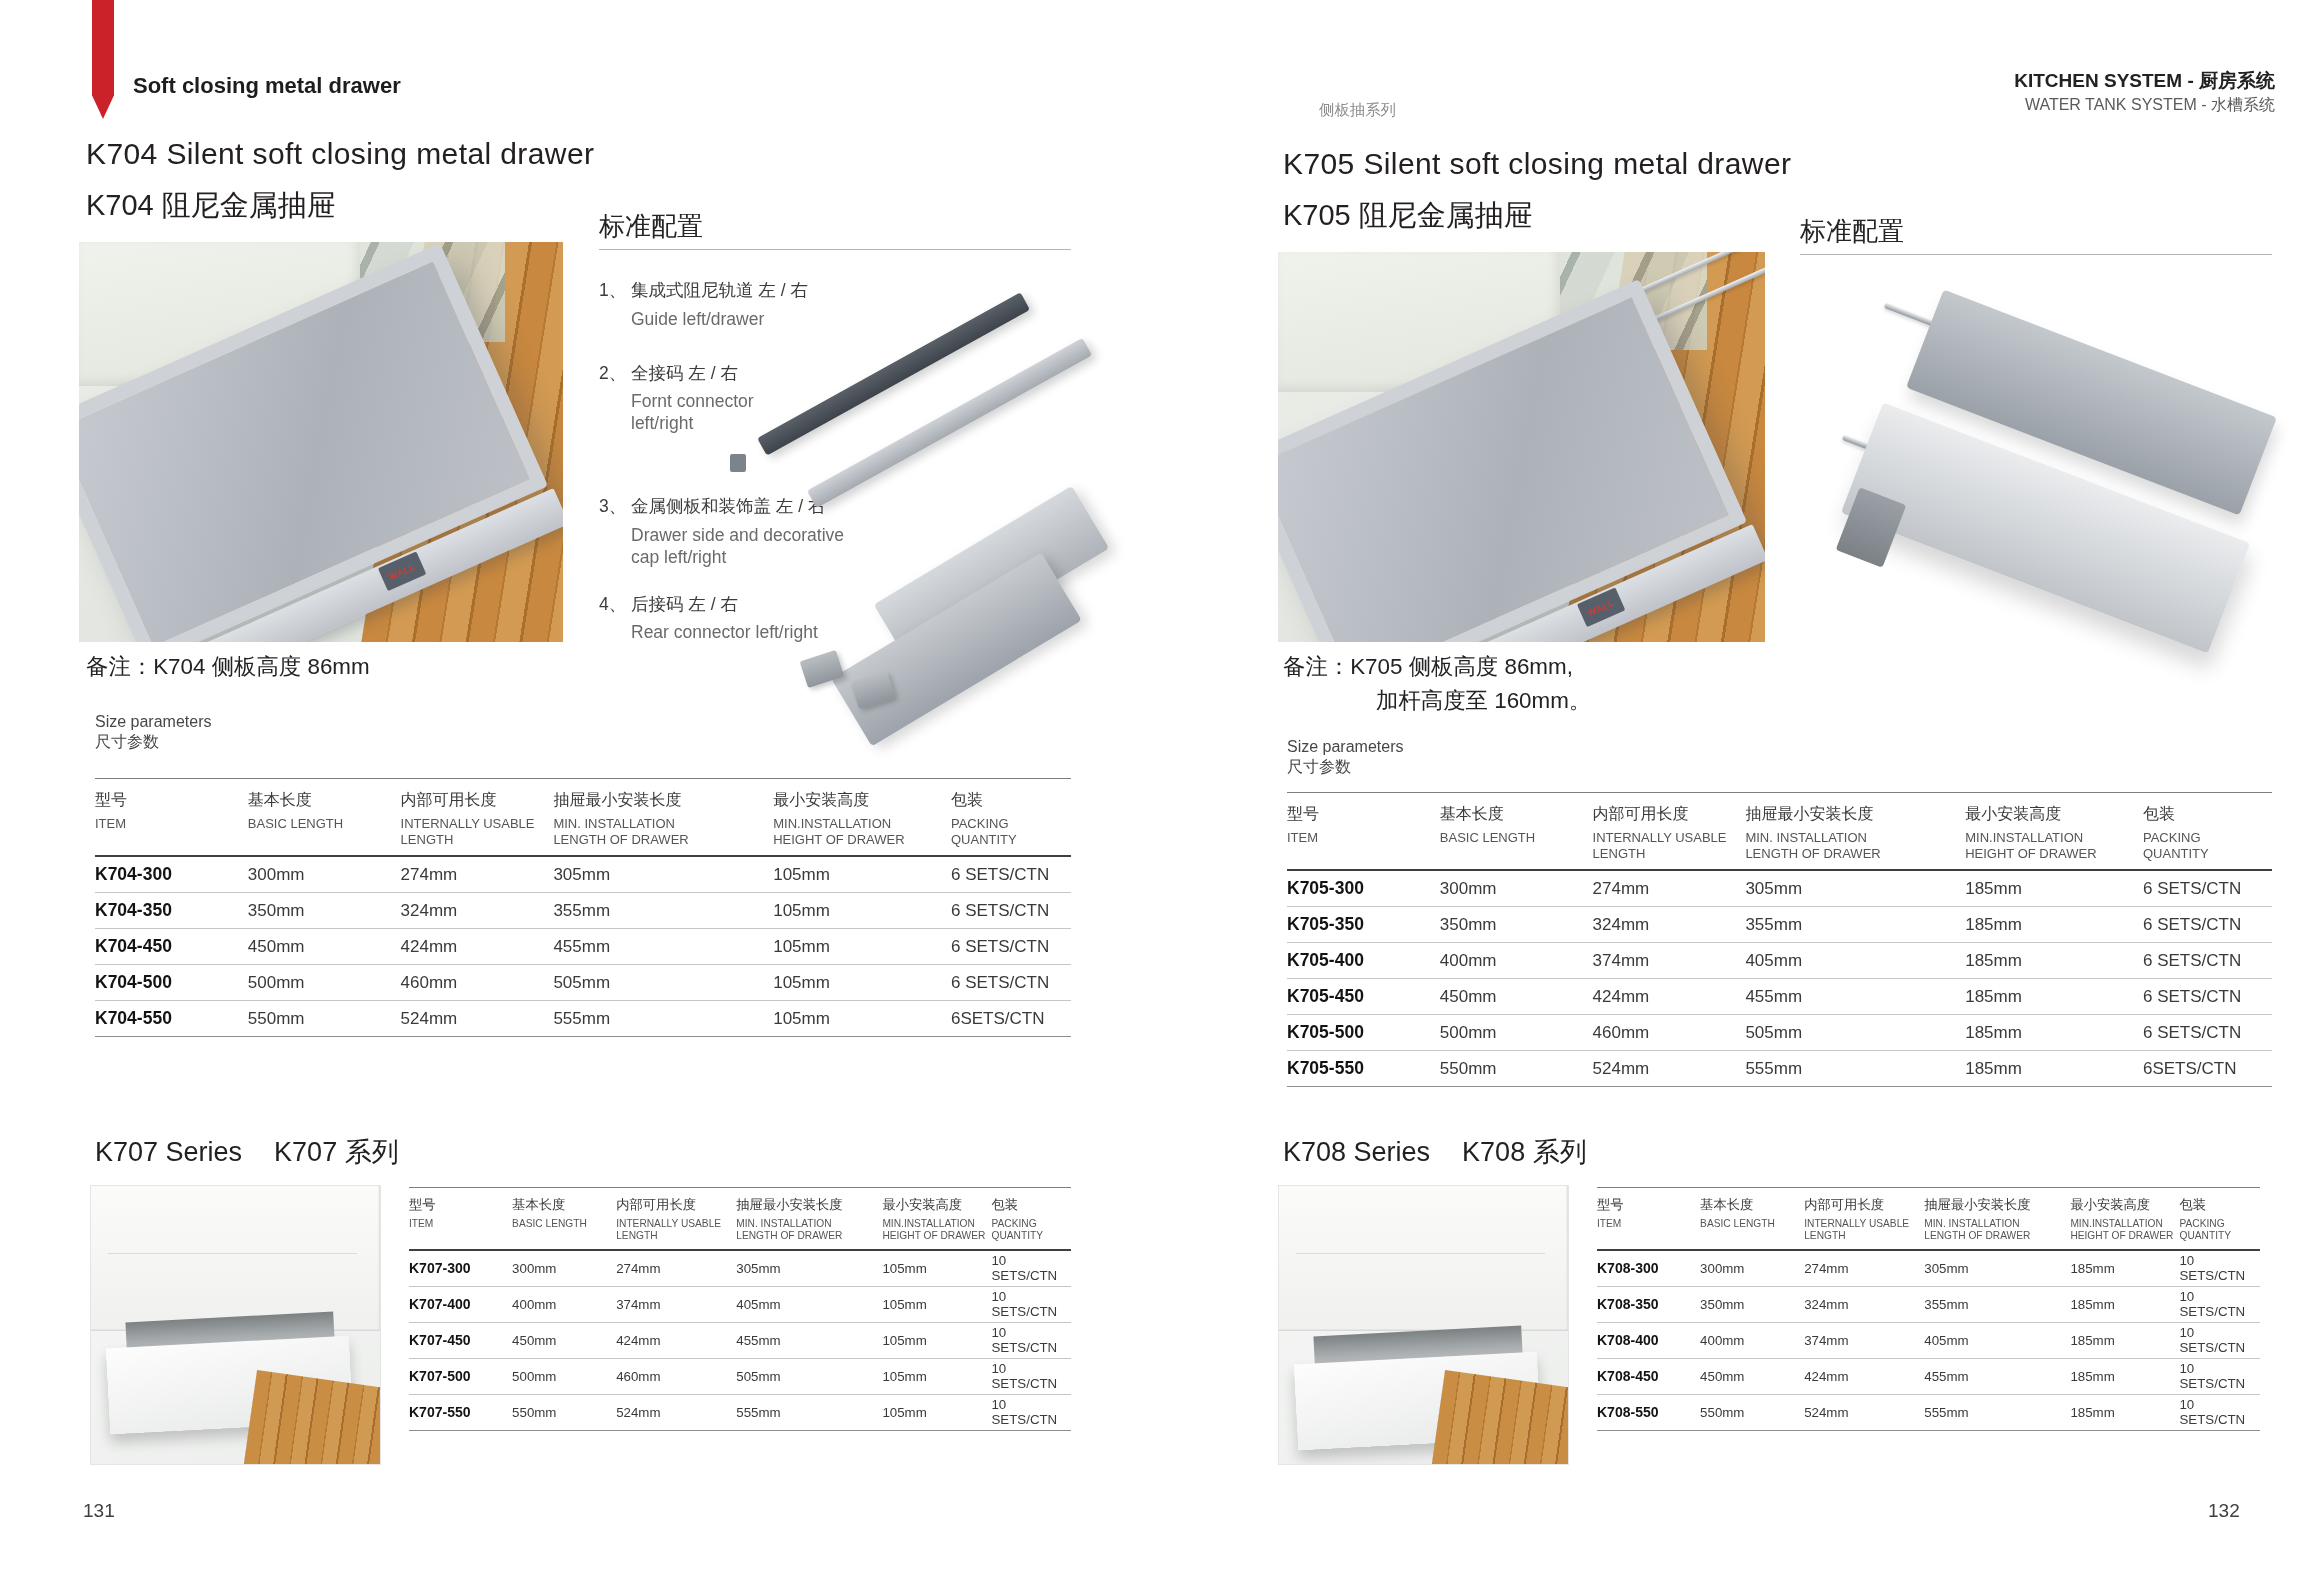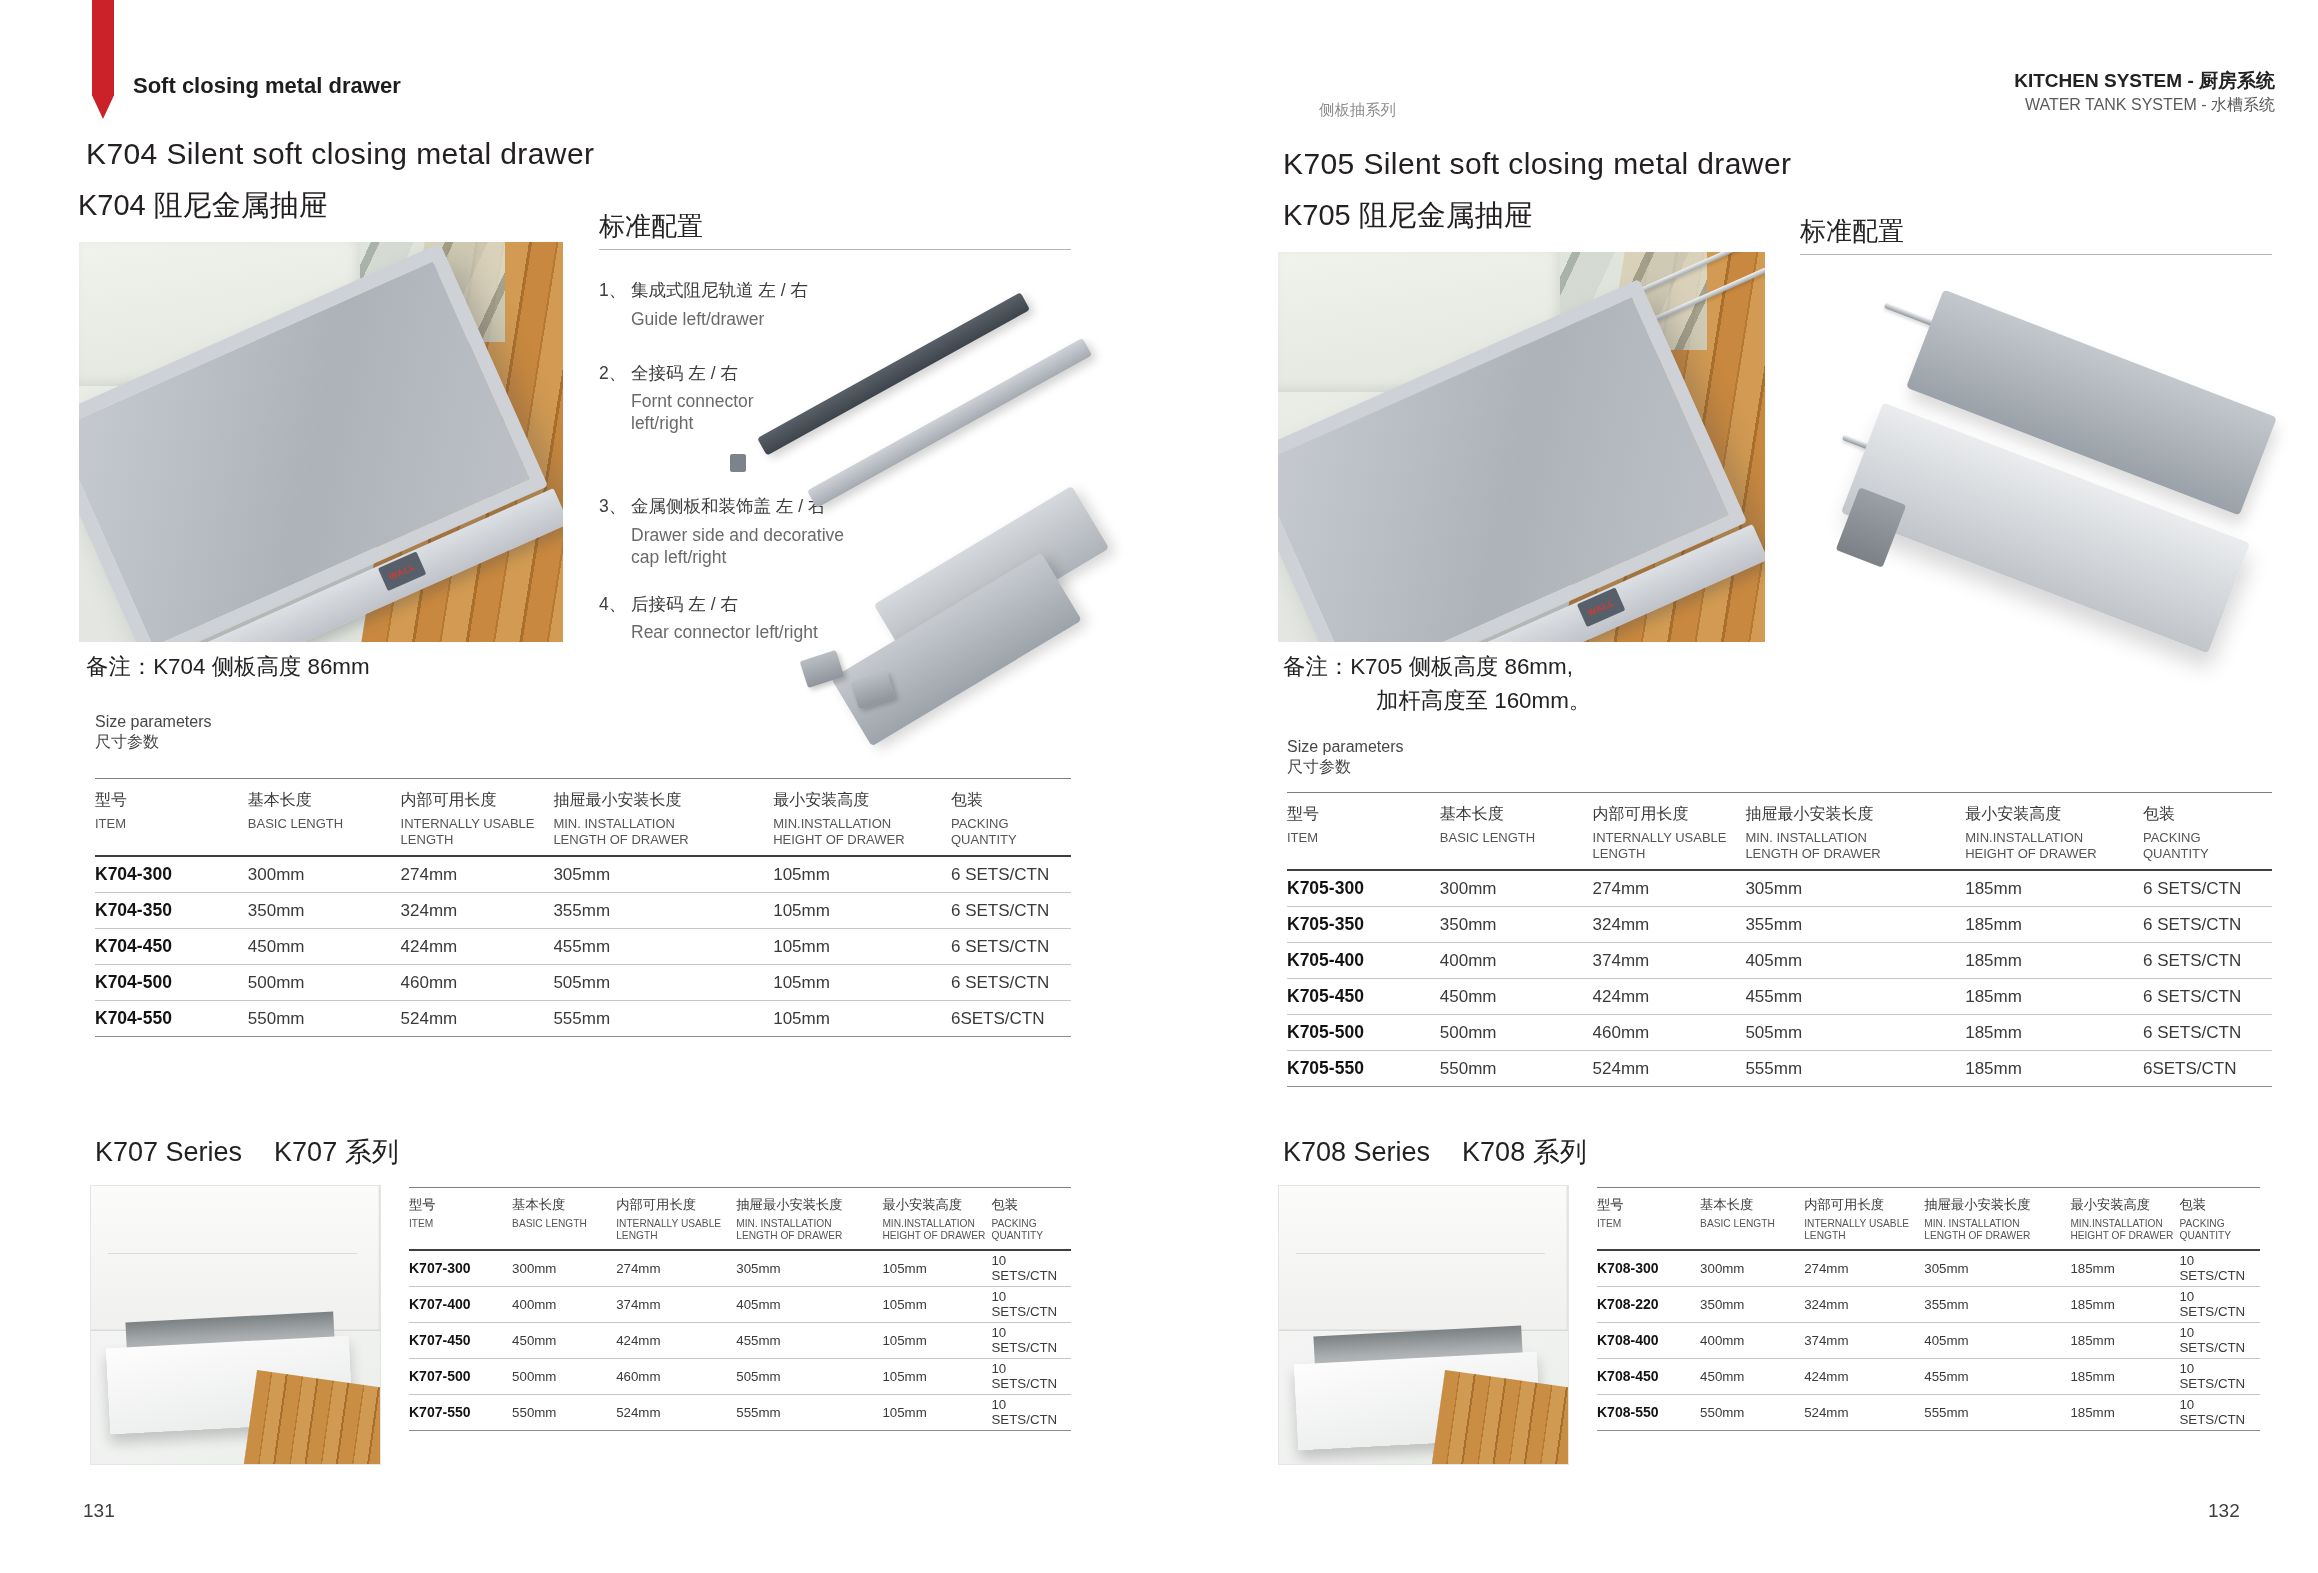"K704 阻尼金属抽屉" div.title-cn { left: 78px -> 86px }
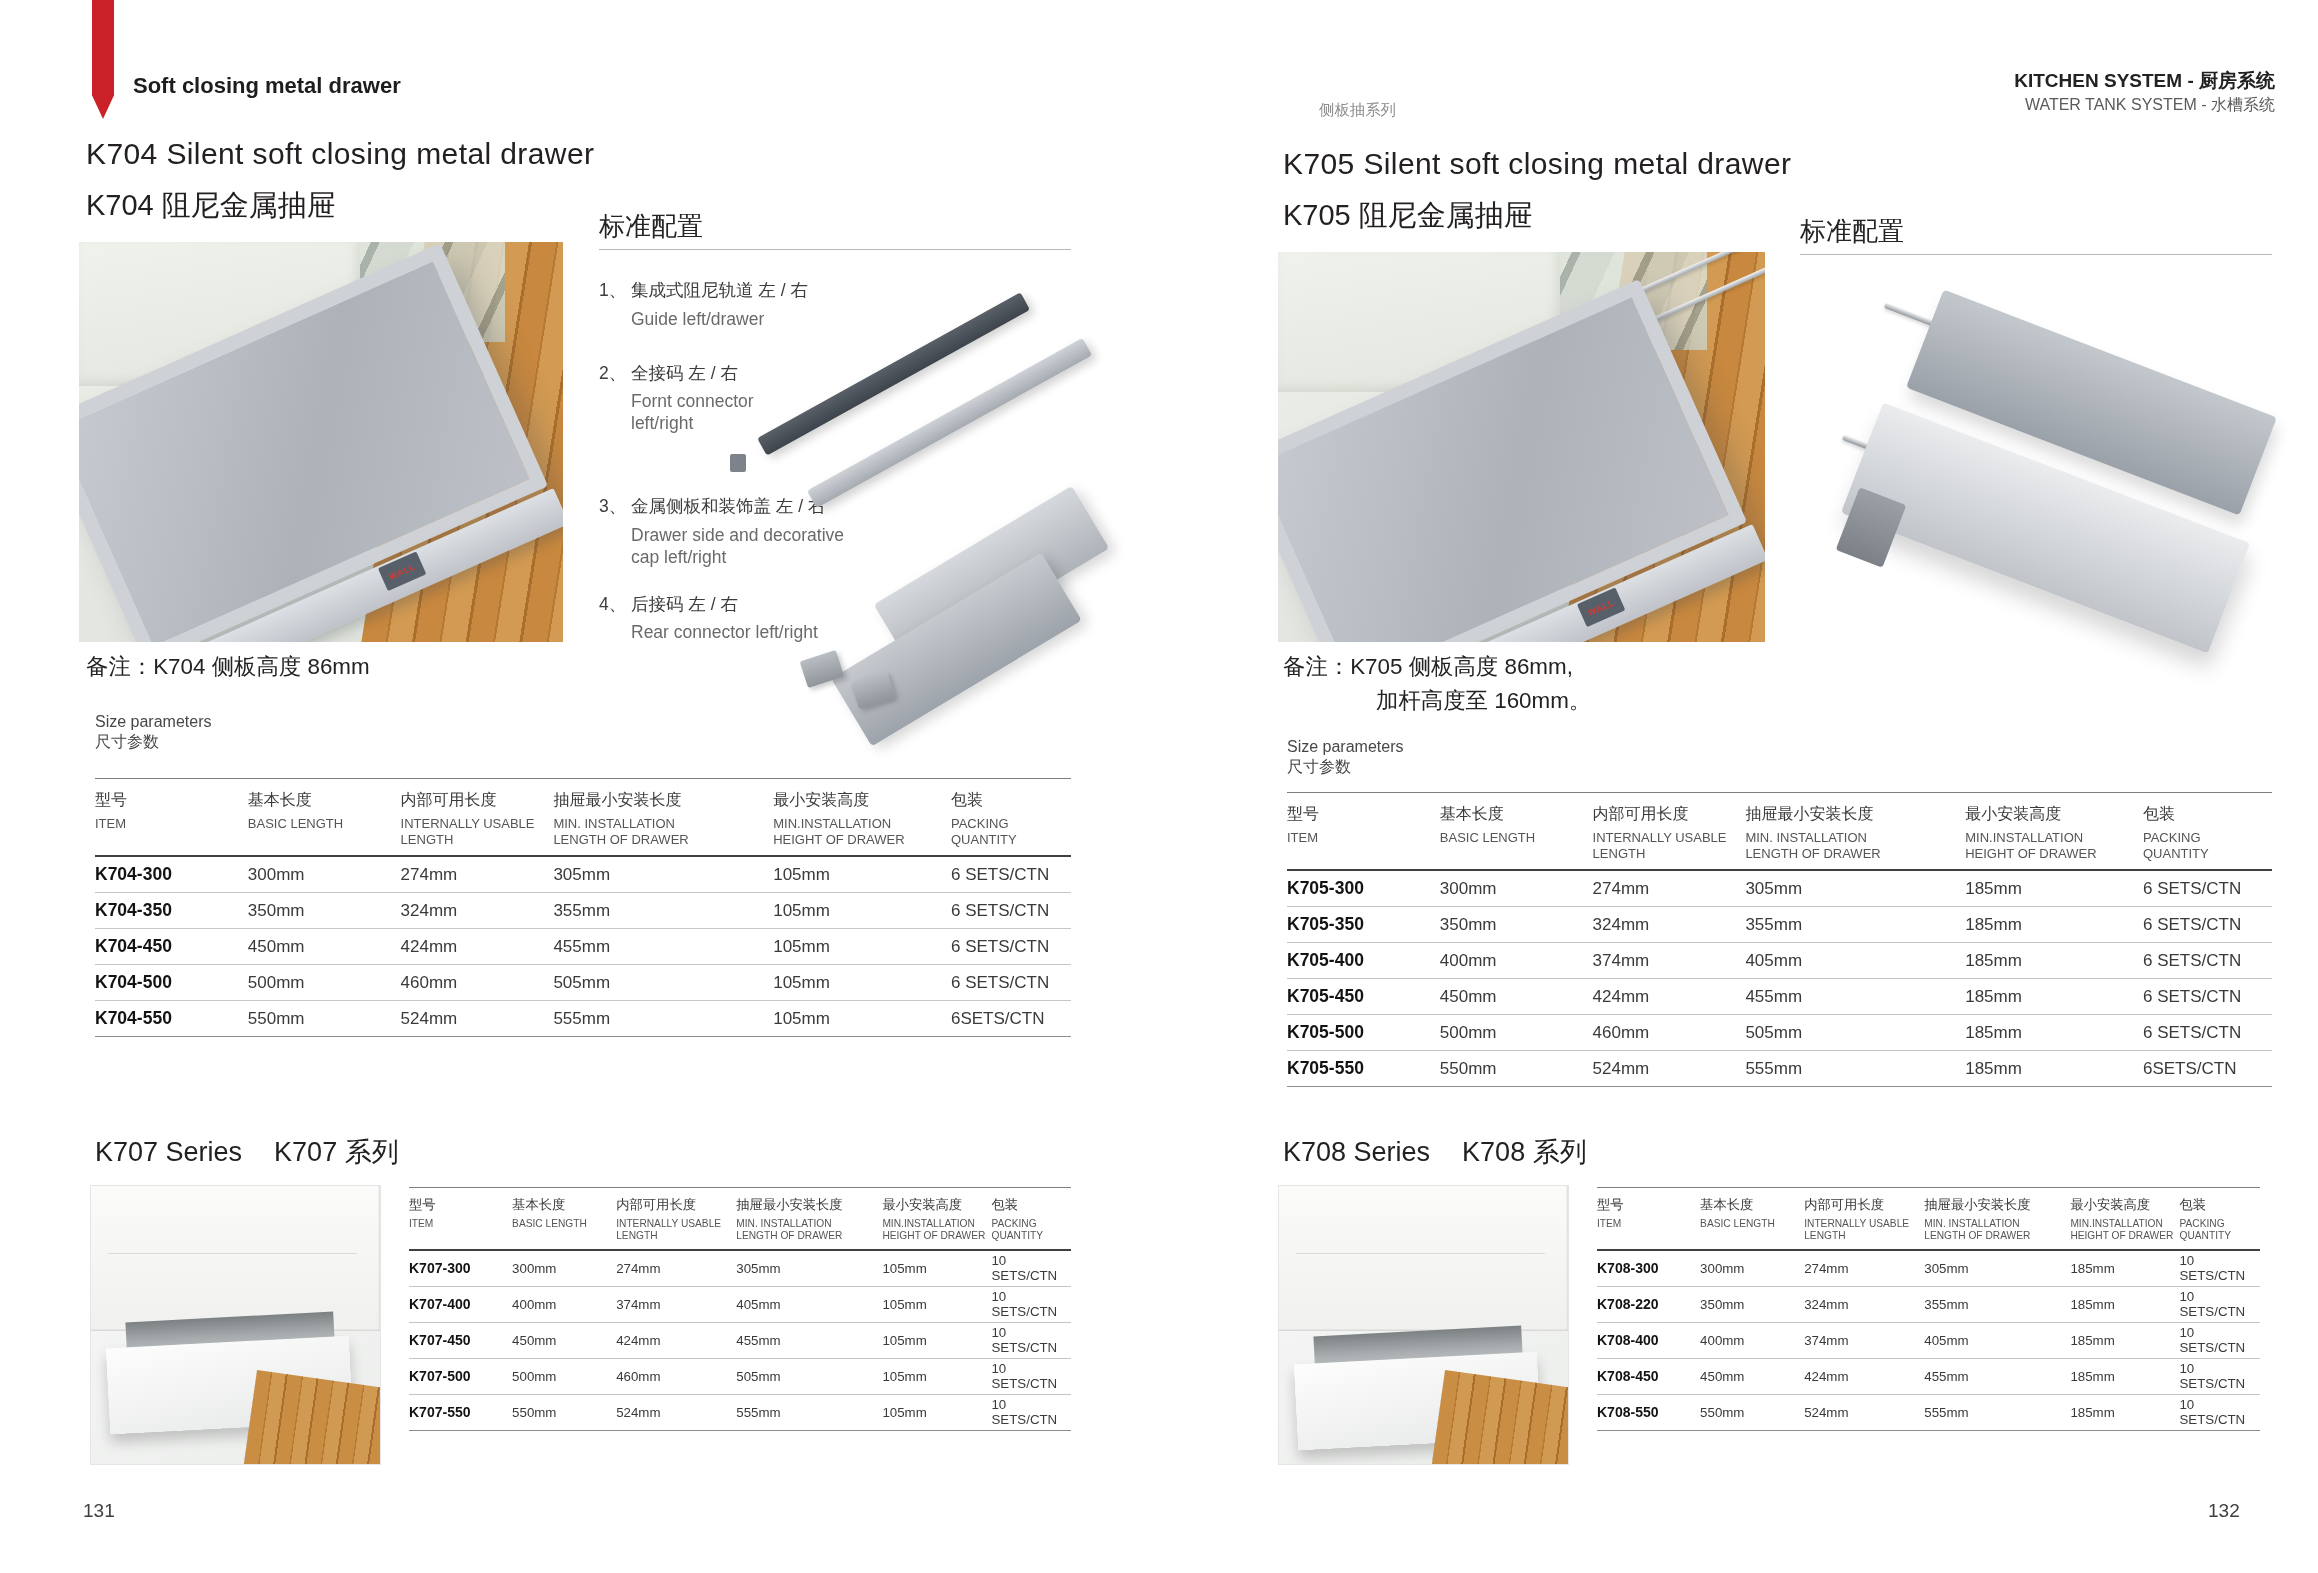"K708-220" td.item-cell { text: K708-220 -> K708-350 }
